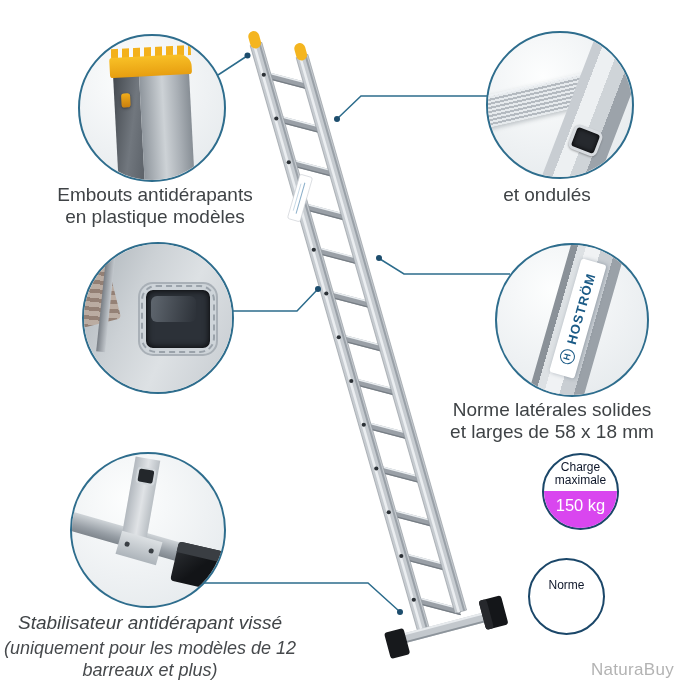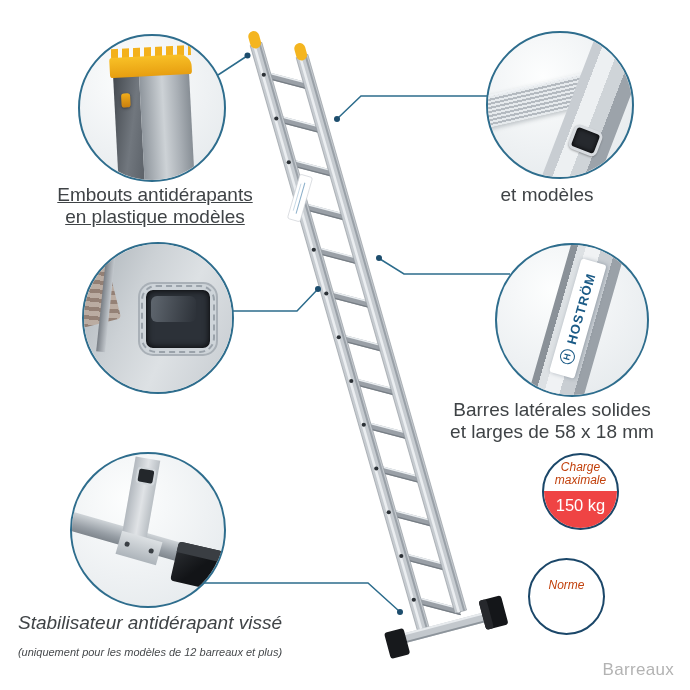"Embouts antidérapants" div.callout-label { text-decoration: underline -> none }
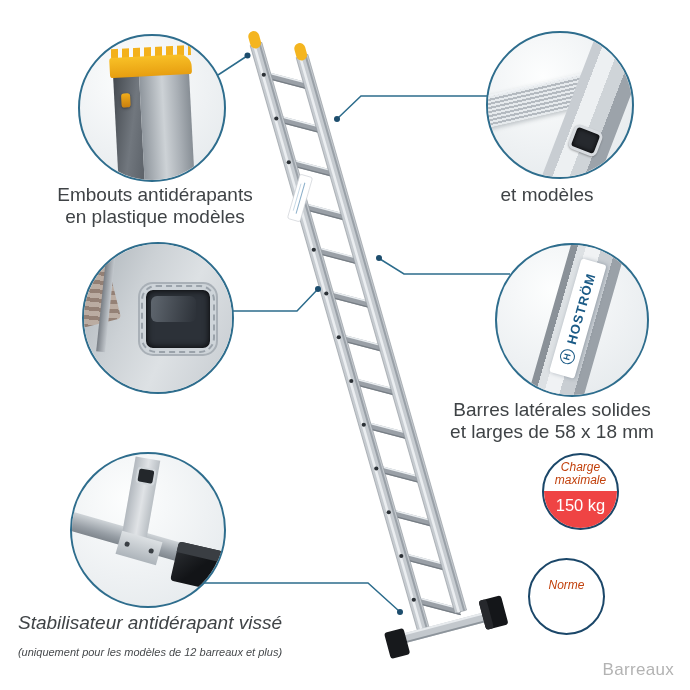"et modèles" div { text: modèles -> ondulés }
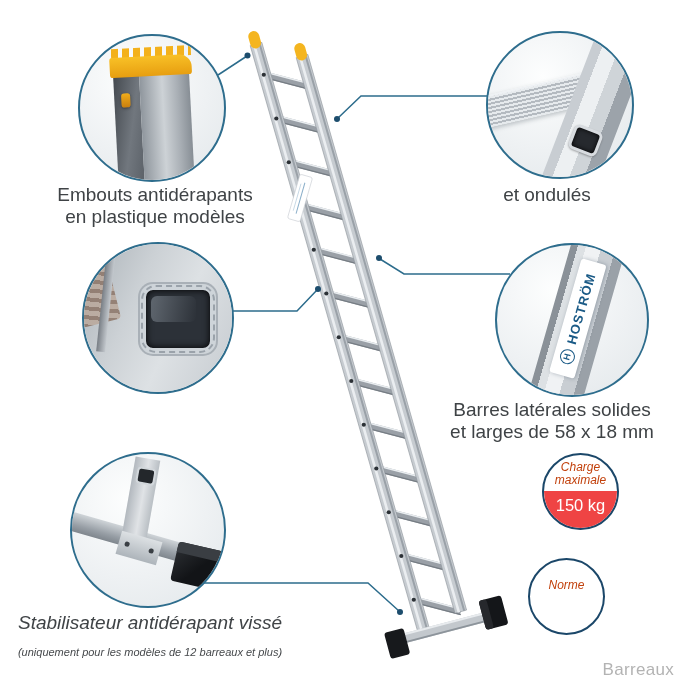"Barres latérales solides" div { text: Barres -> Norme }
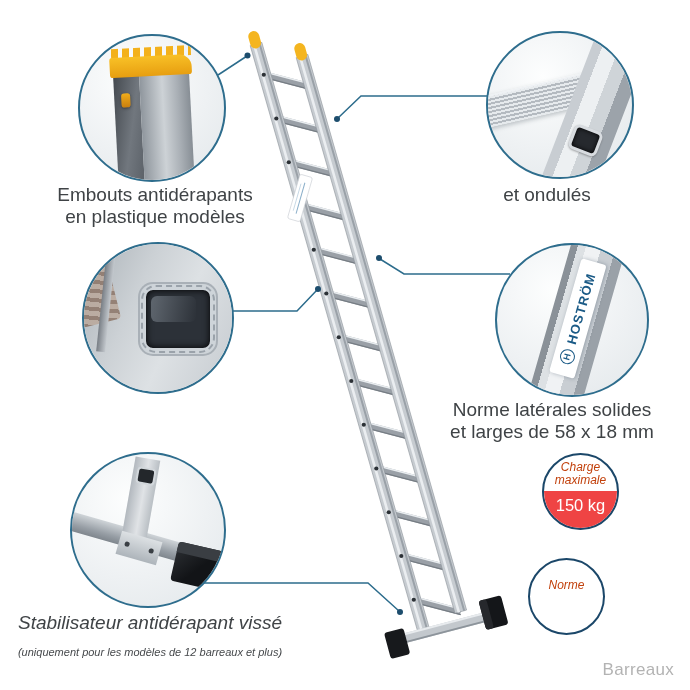"Charge maximale" .badge-top { color: #c2410c -> #0f172a; font-style: italic -> none }
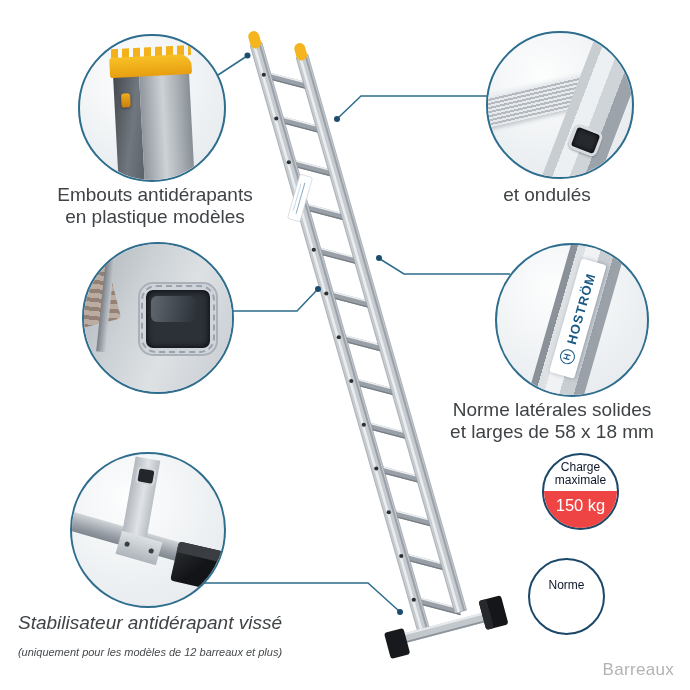"150 kg" .badge-bottom { background: #ef4444 -> #d946ef }
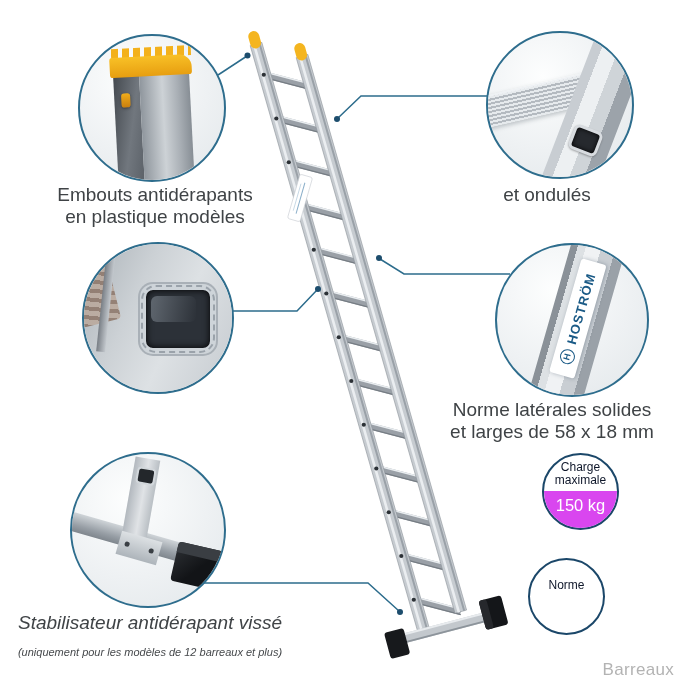"(uniquement pour les modèles de" .callout-label .sub { font-size: 11px -> 18px; margin-top: 12px -> 4px }
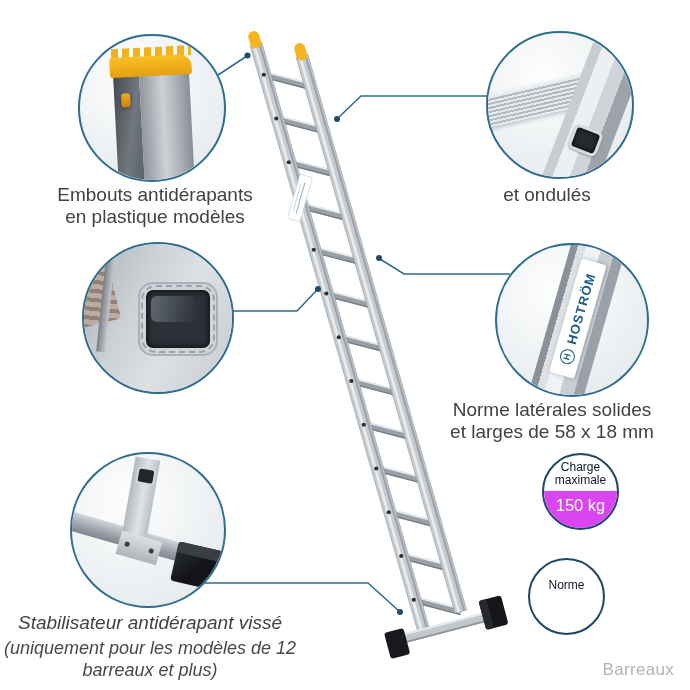"Barreaux" div.watermark { text: Barreaux -> NaturaBuy }
